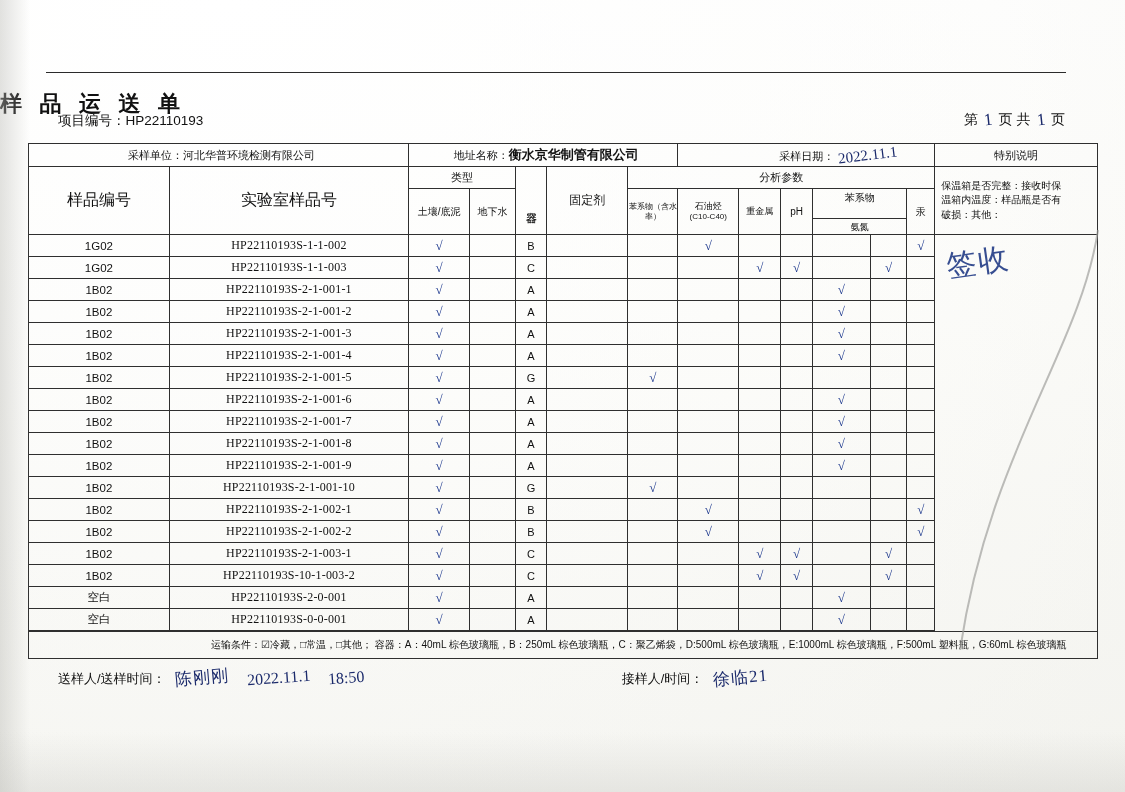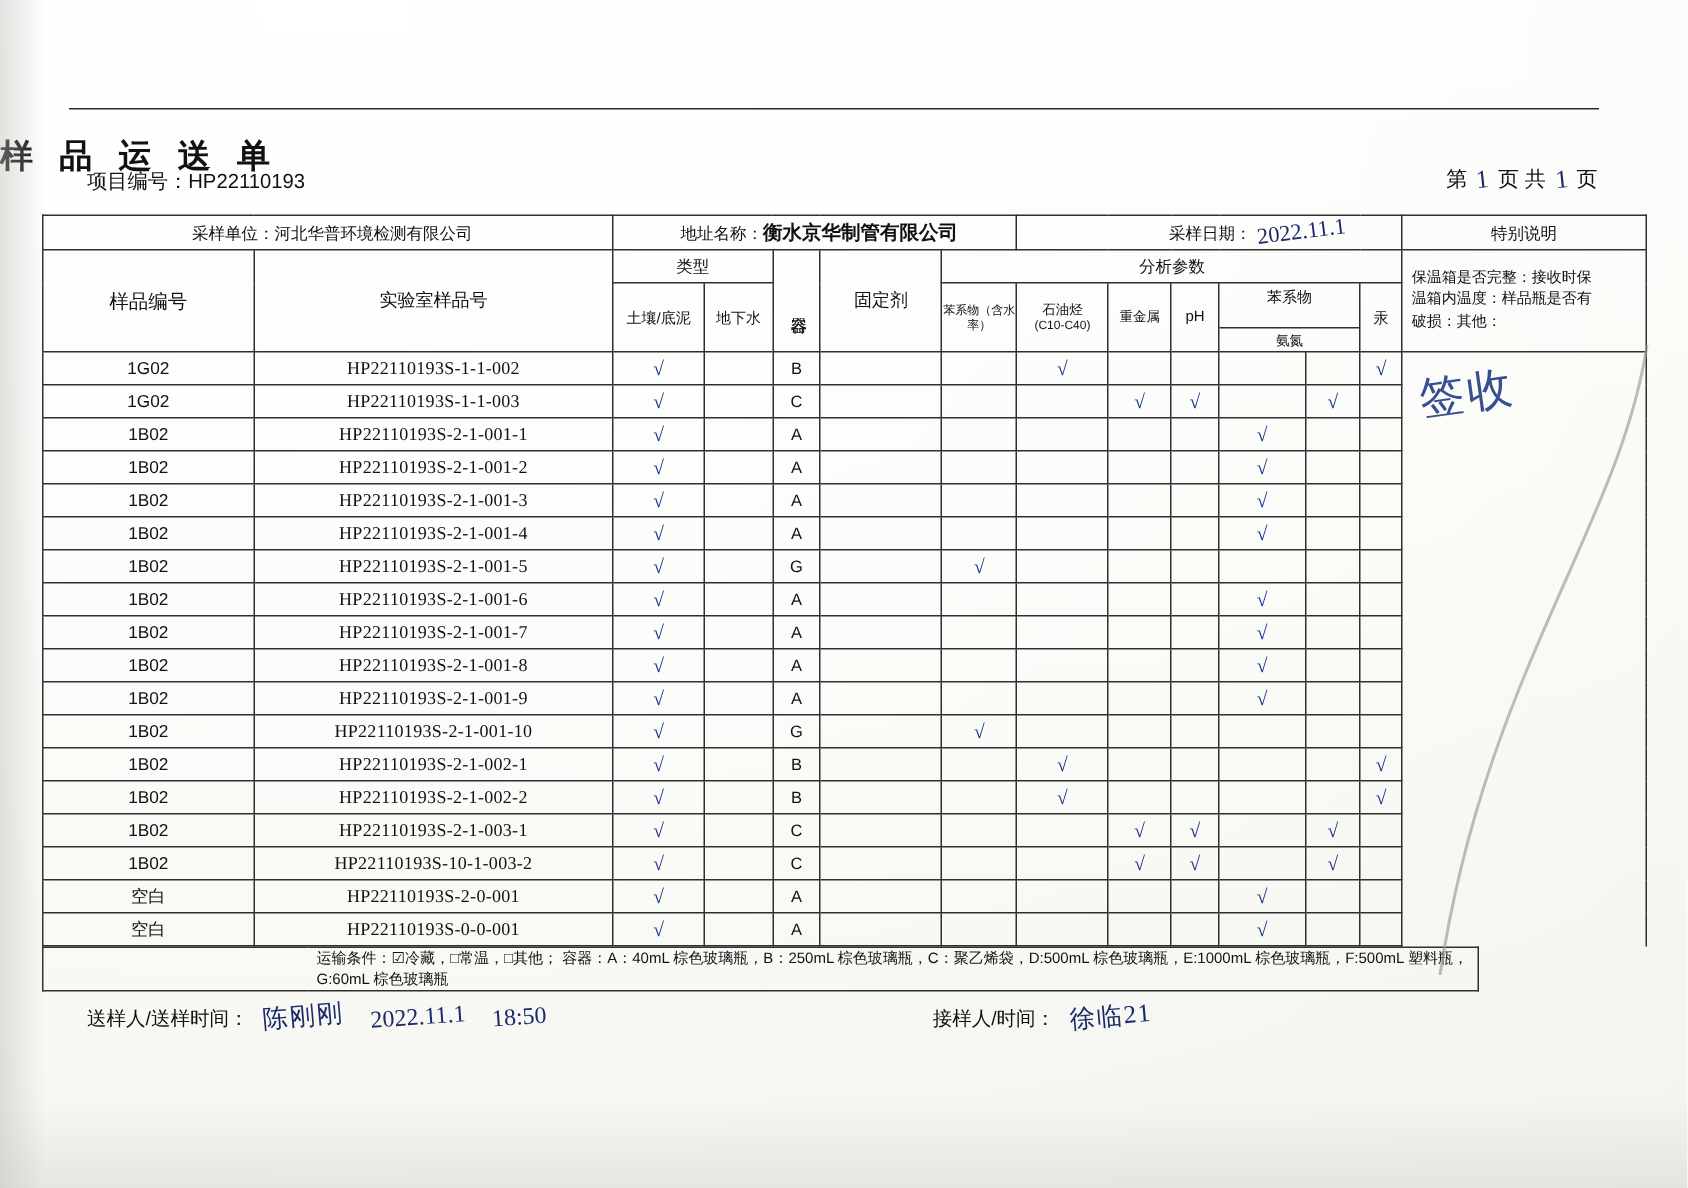"样品编号" td { font-size: 13px -> 16px }
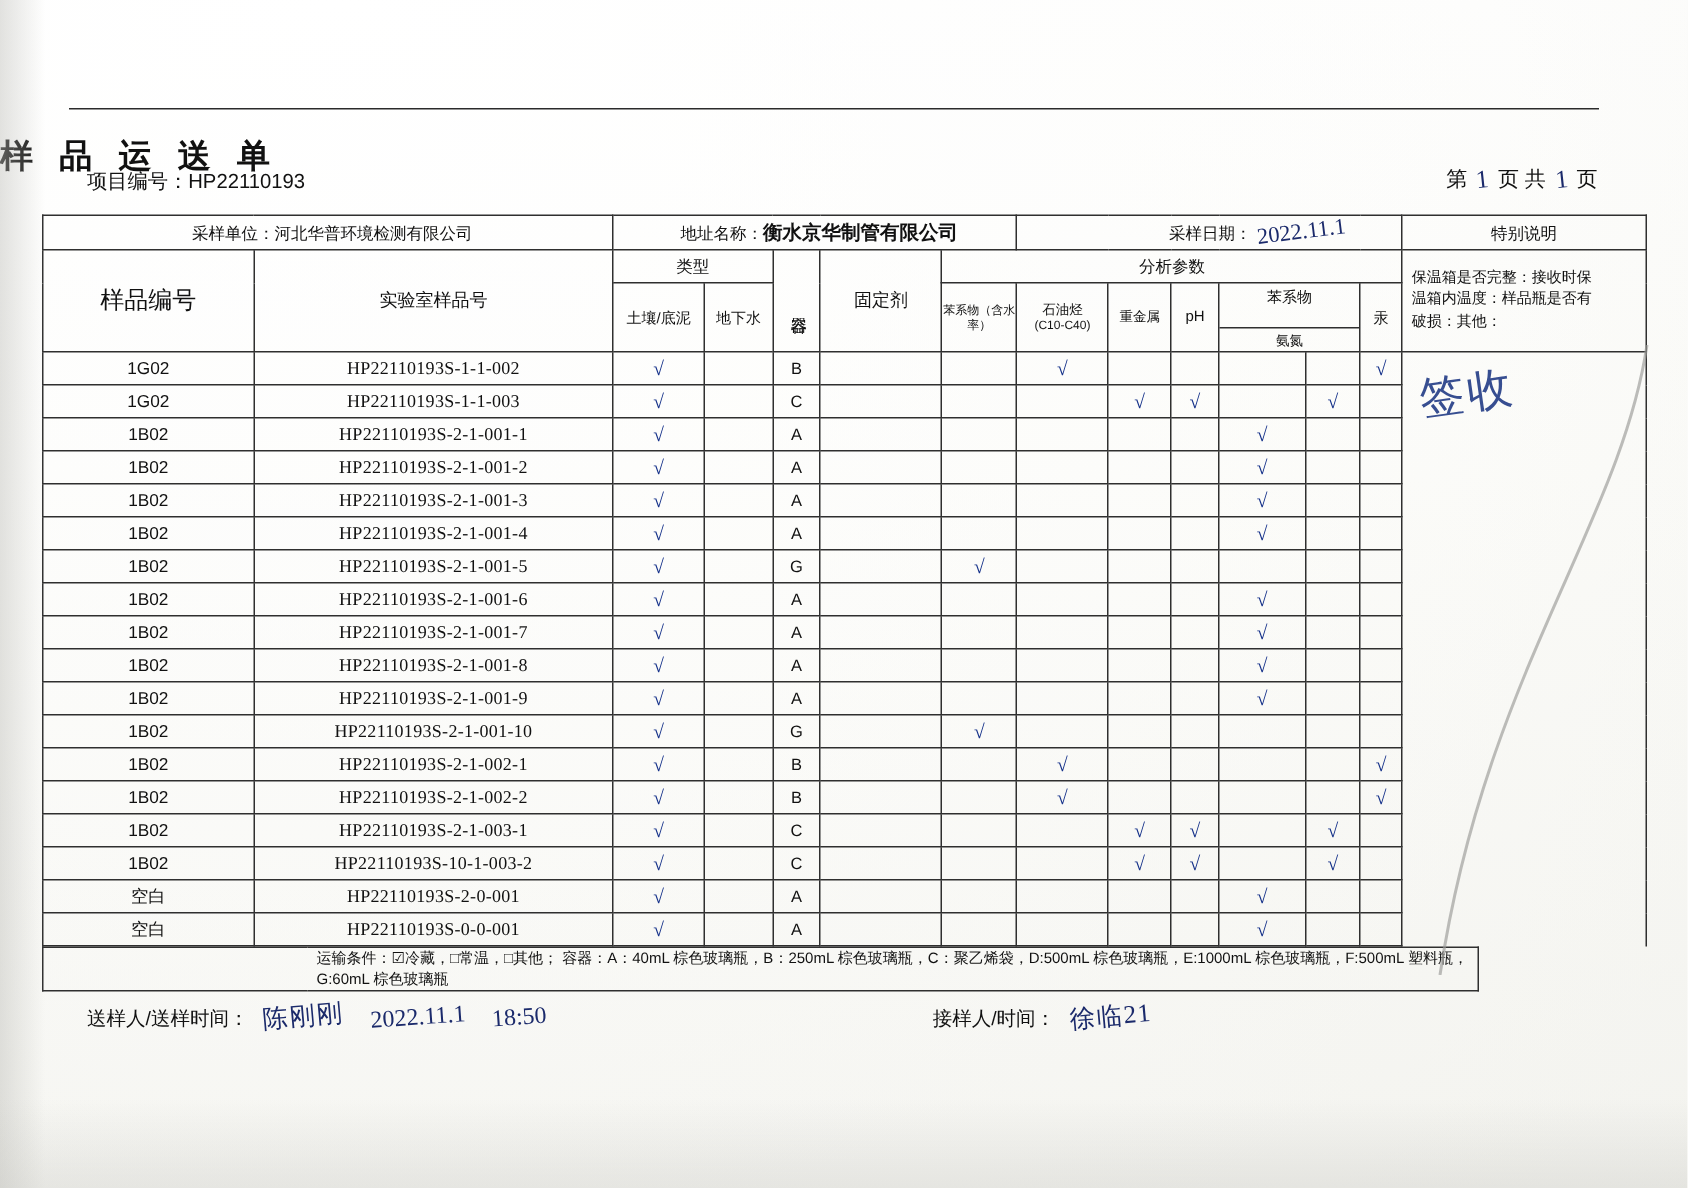"实验室样品号" td { font-size: 12px -> 16px }
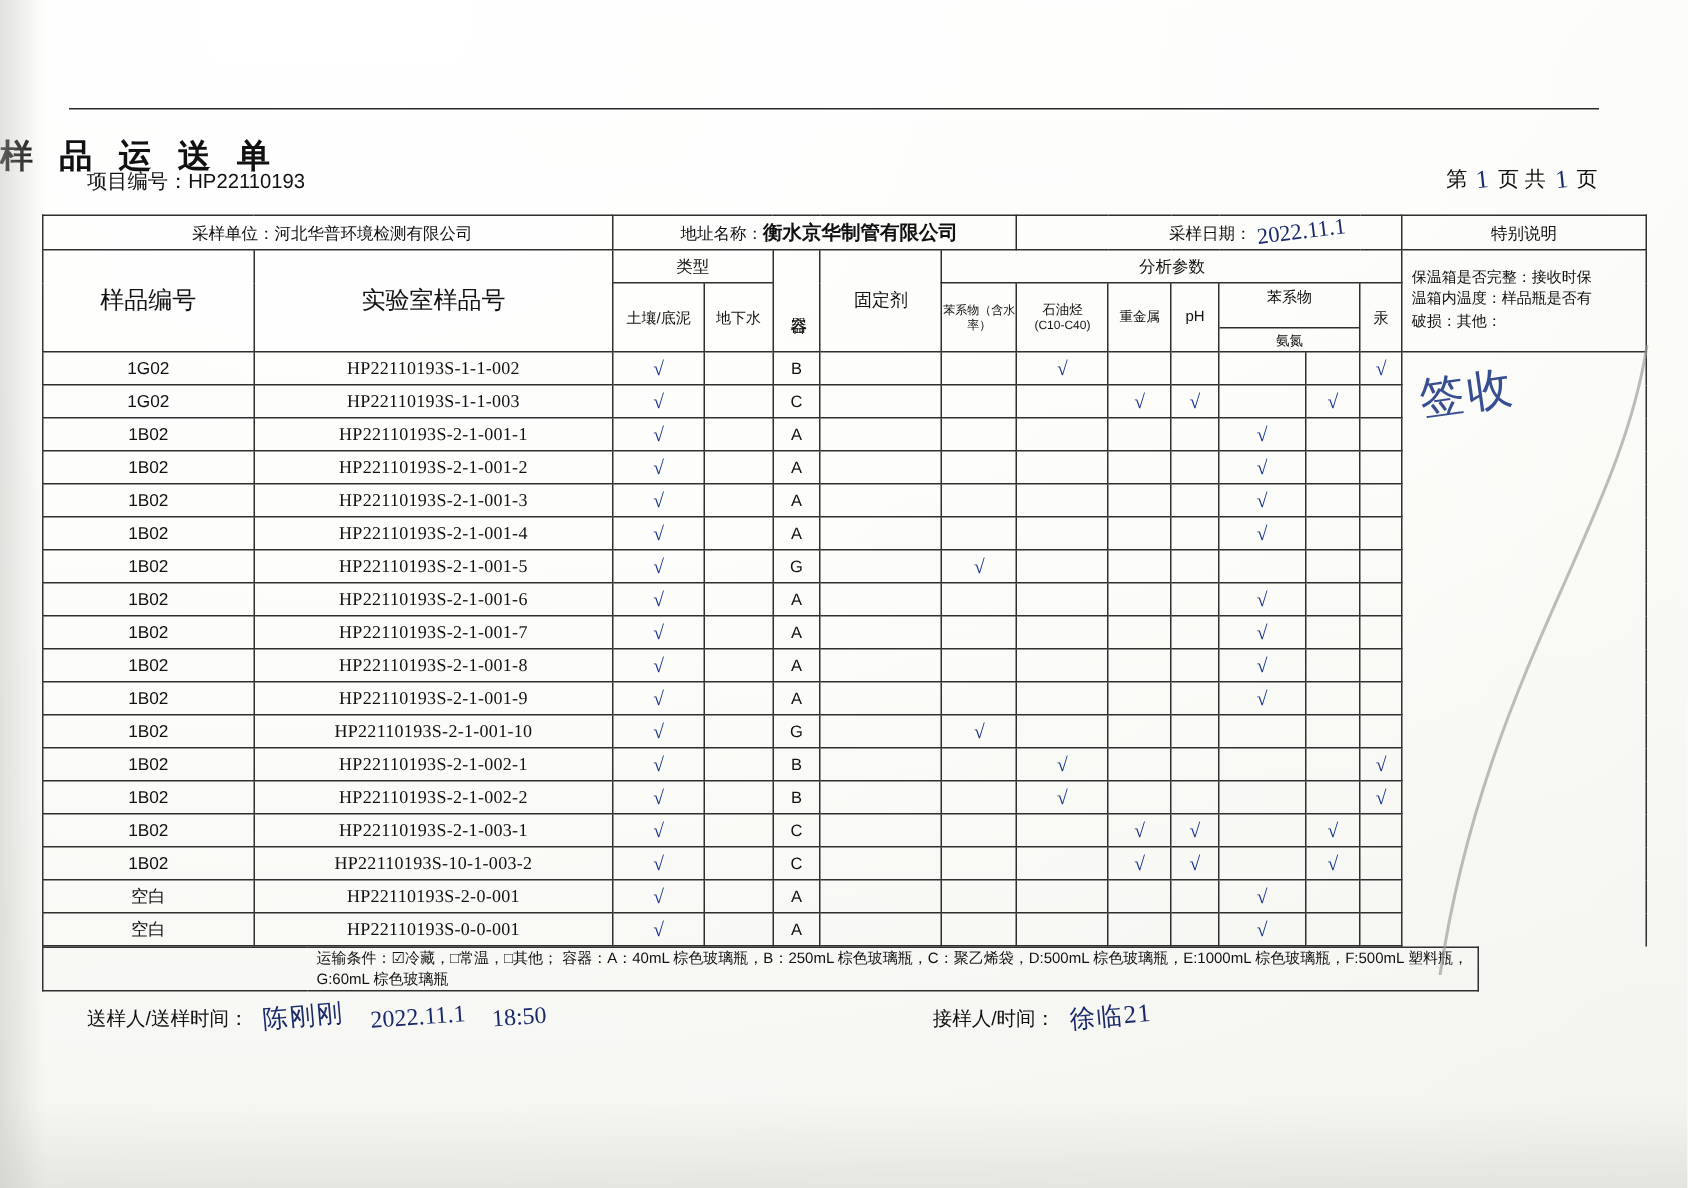"运输条件：☑冷藏，□常温，□其他； 容器：A：40mL" table { width: 958px -> 1070px }
